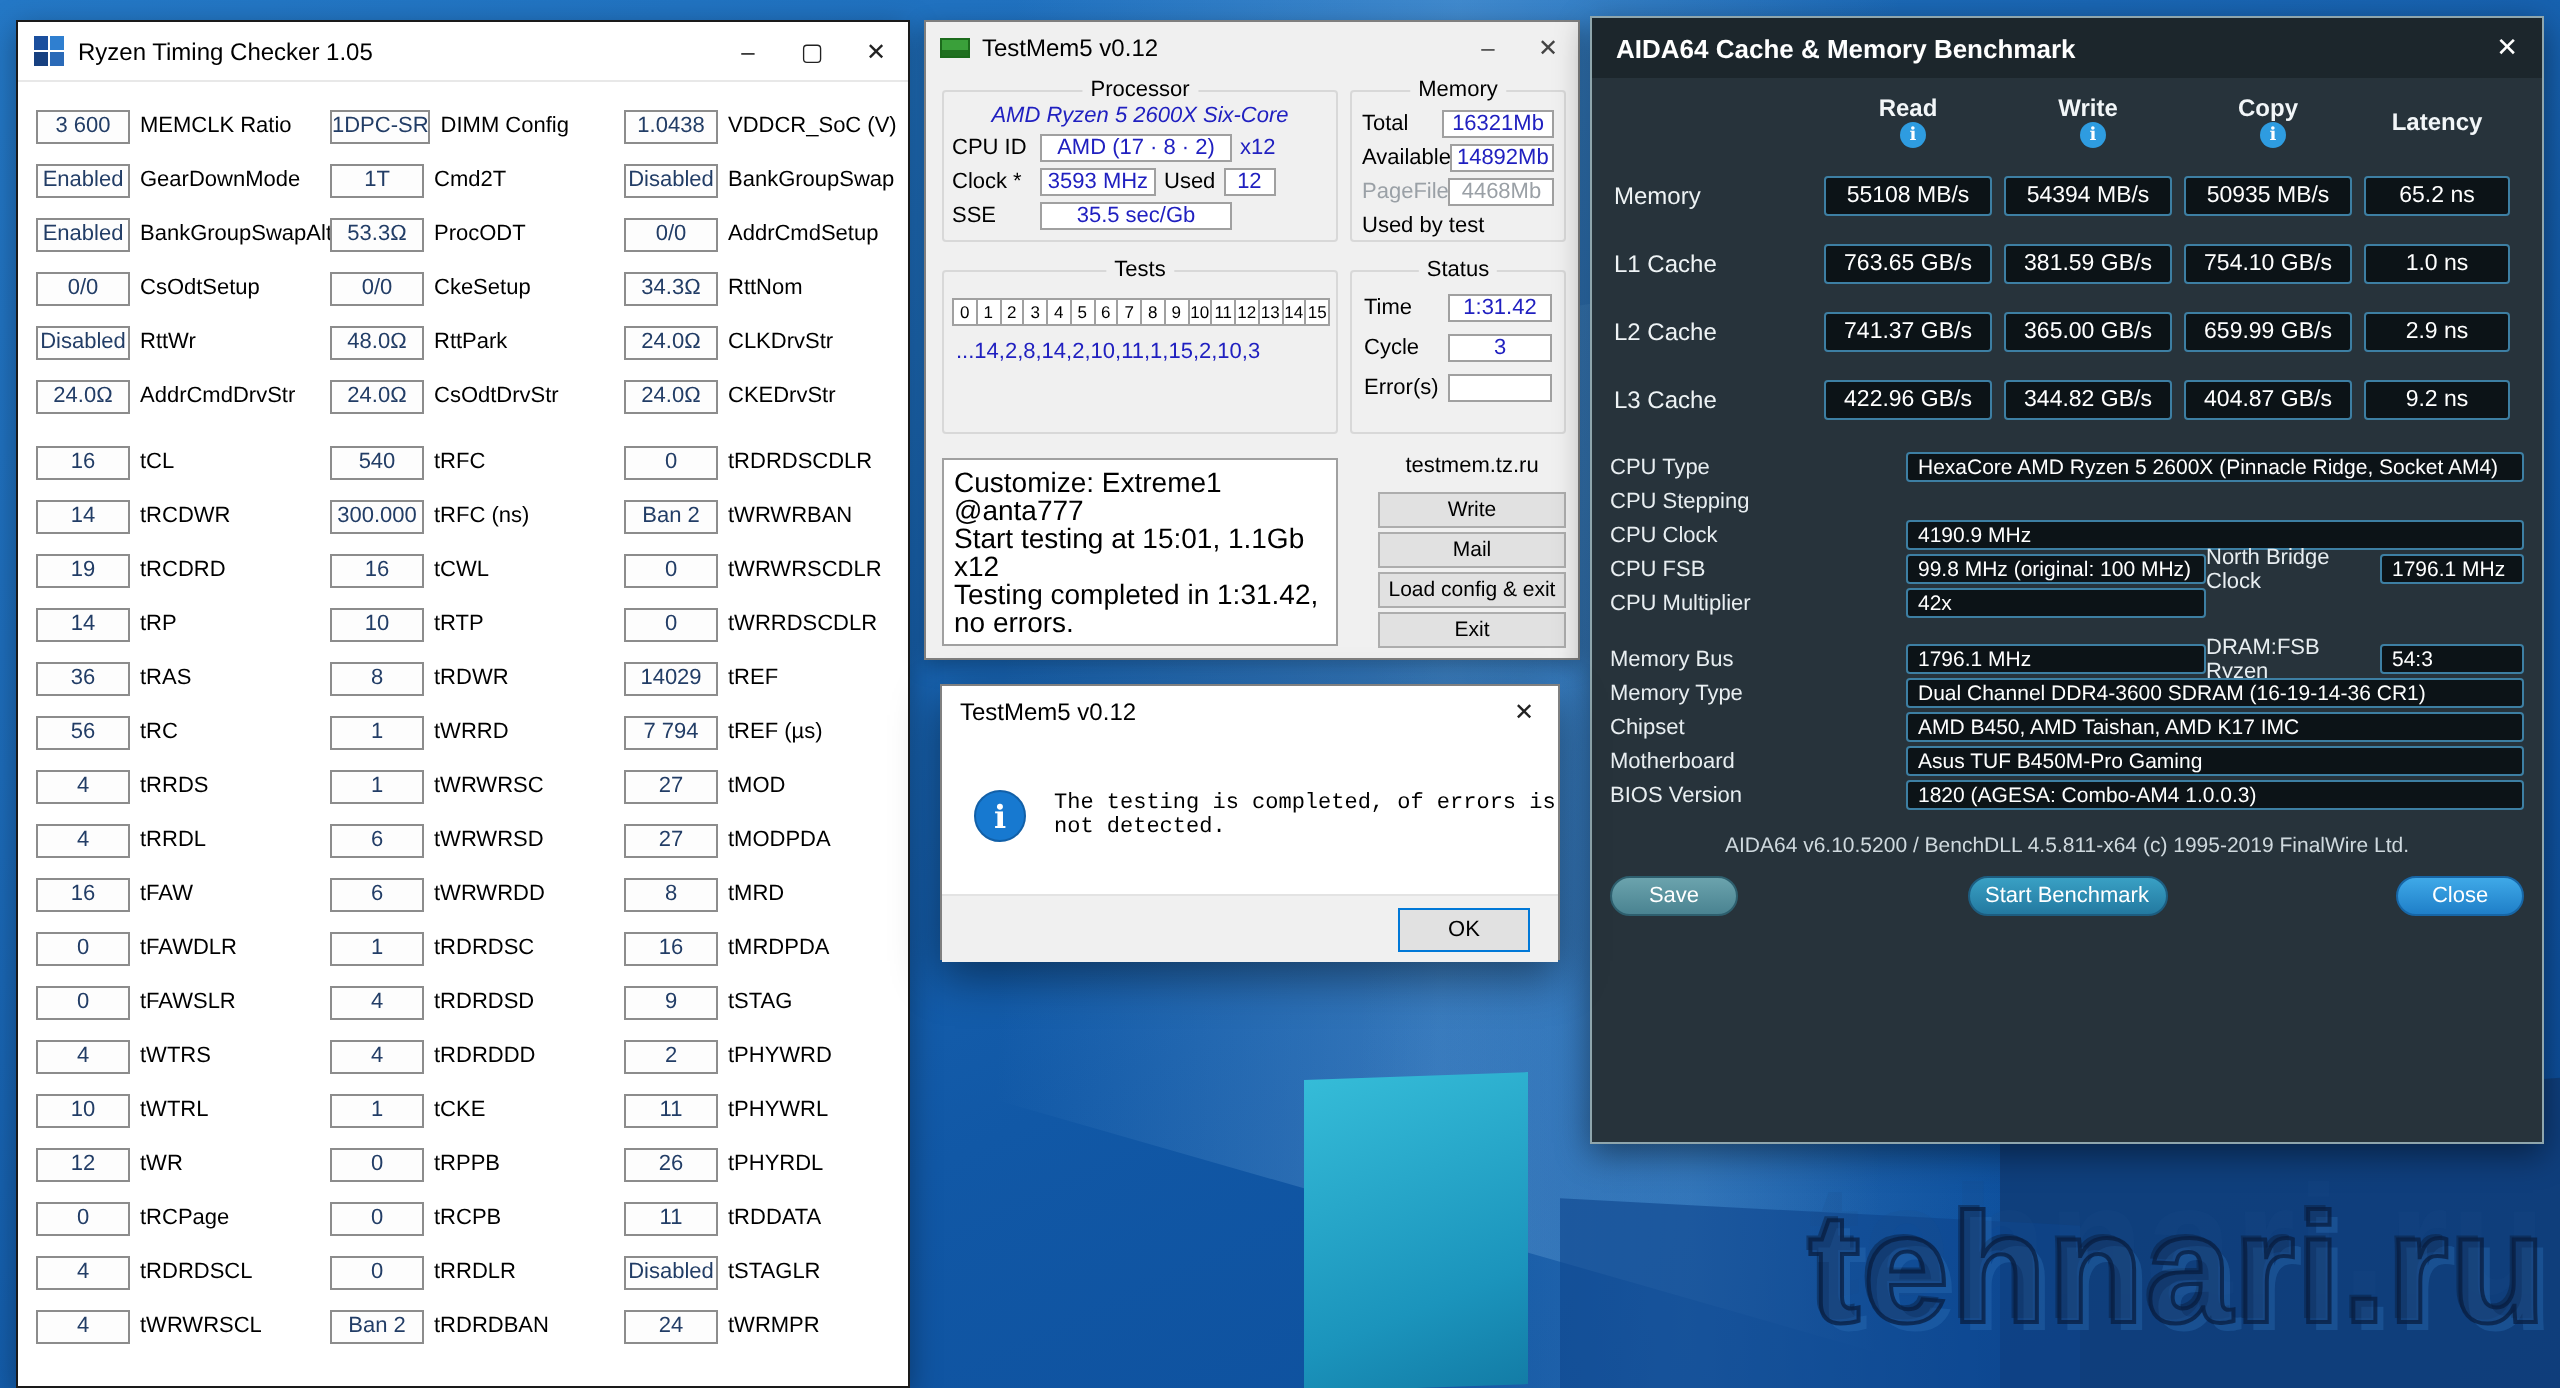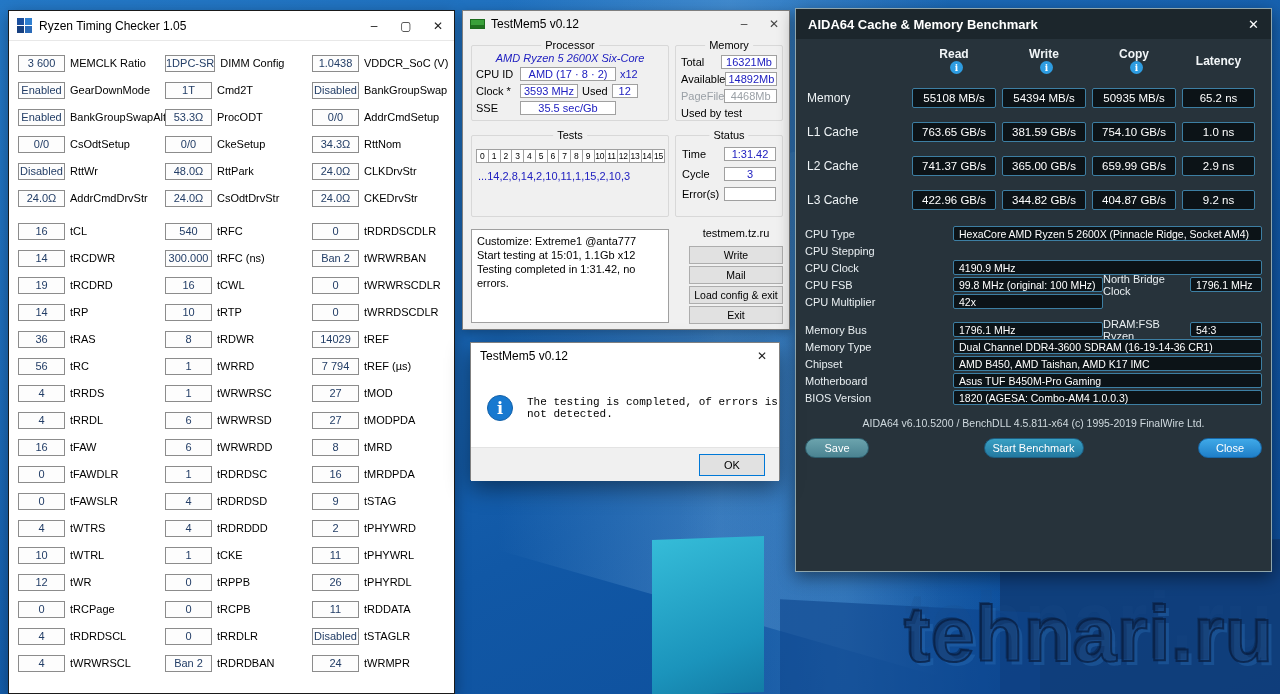"Customize: Extreme1 @anta777" .logbox { font-size: 11px -> 14px }
